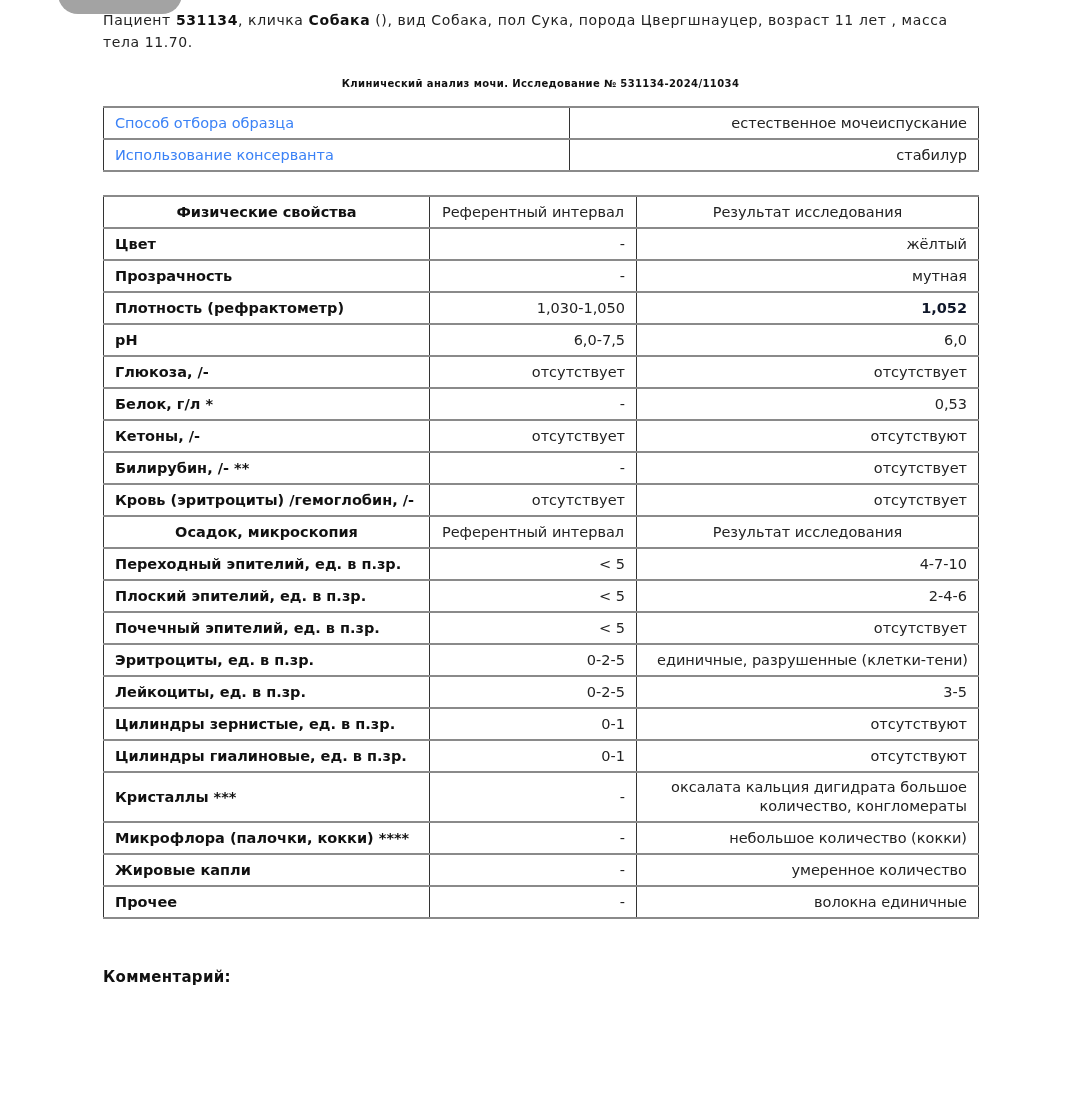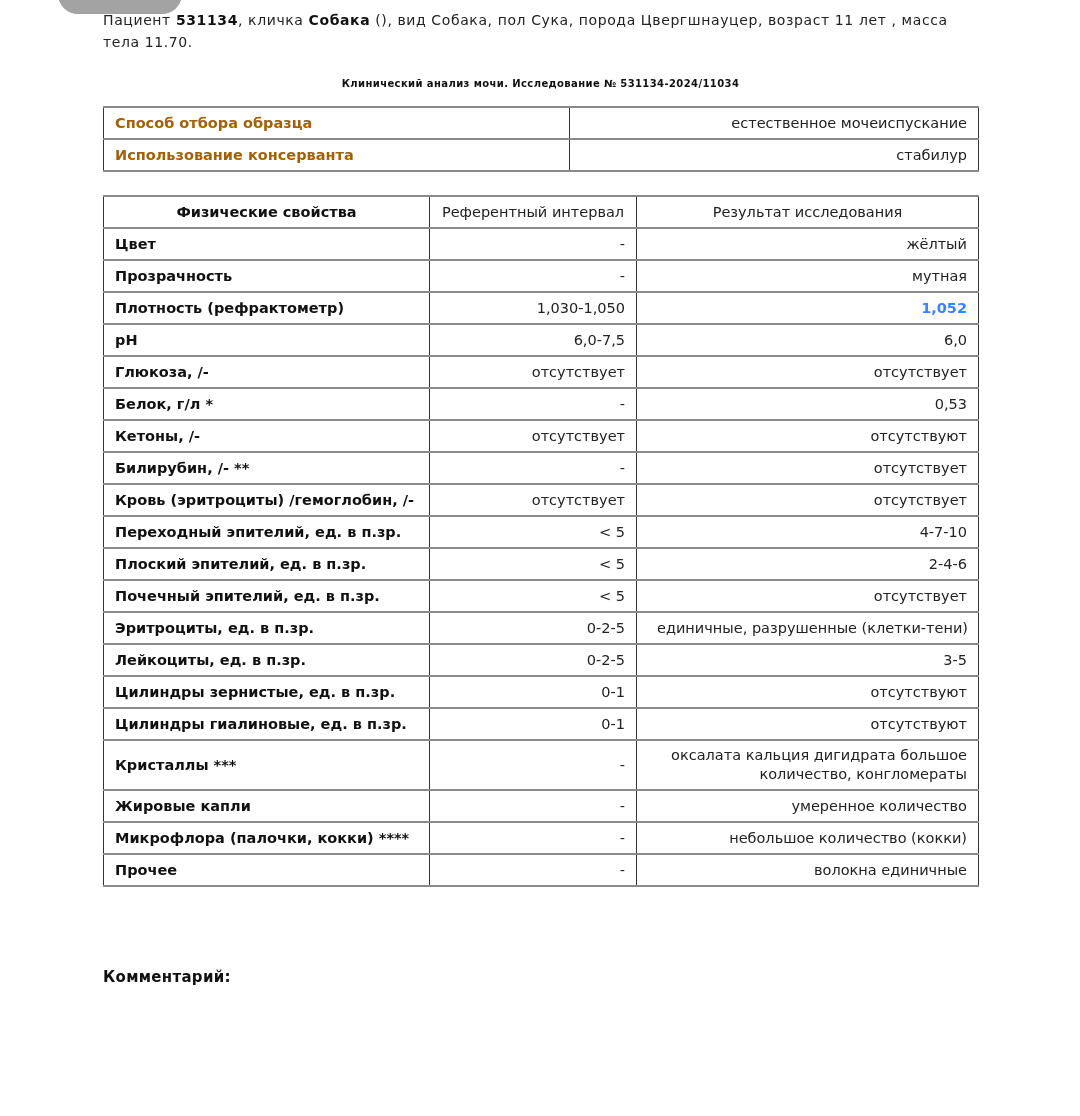"Способ отбора образца" .t1 td.lbl { color: #a16207 -> #3b82f6; font-weight: bold -> normal }
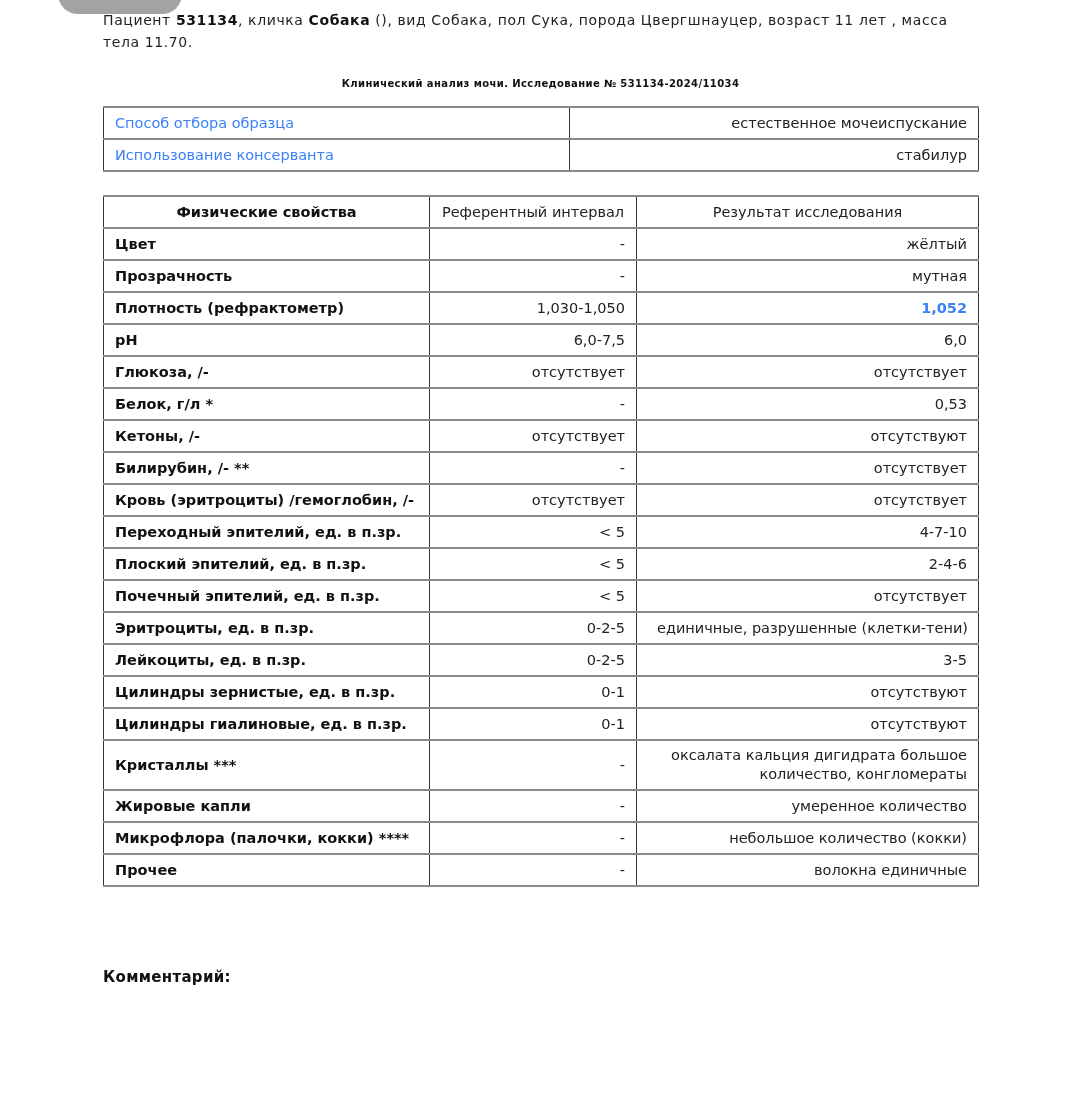"1,052" .t2 td.res.bold { color: #3b82f6 -> #0f172a }
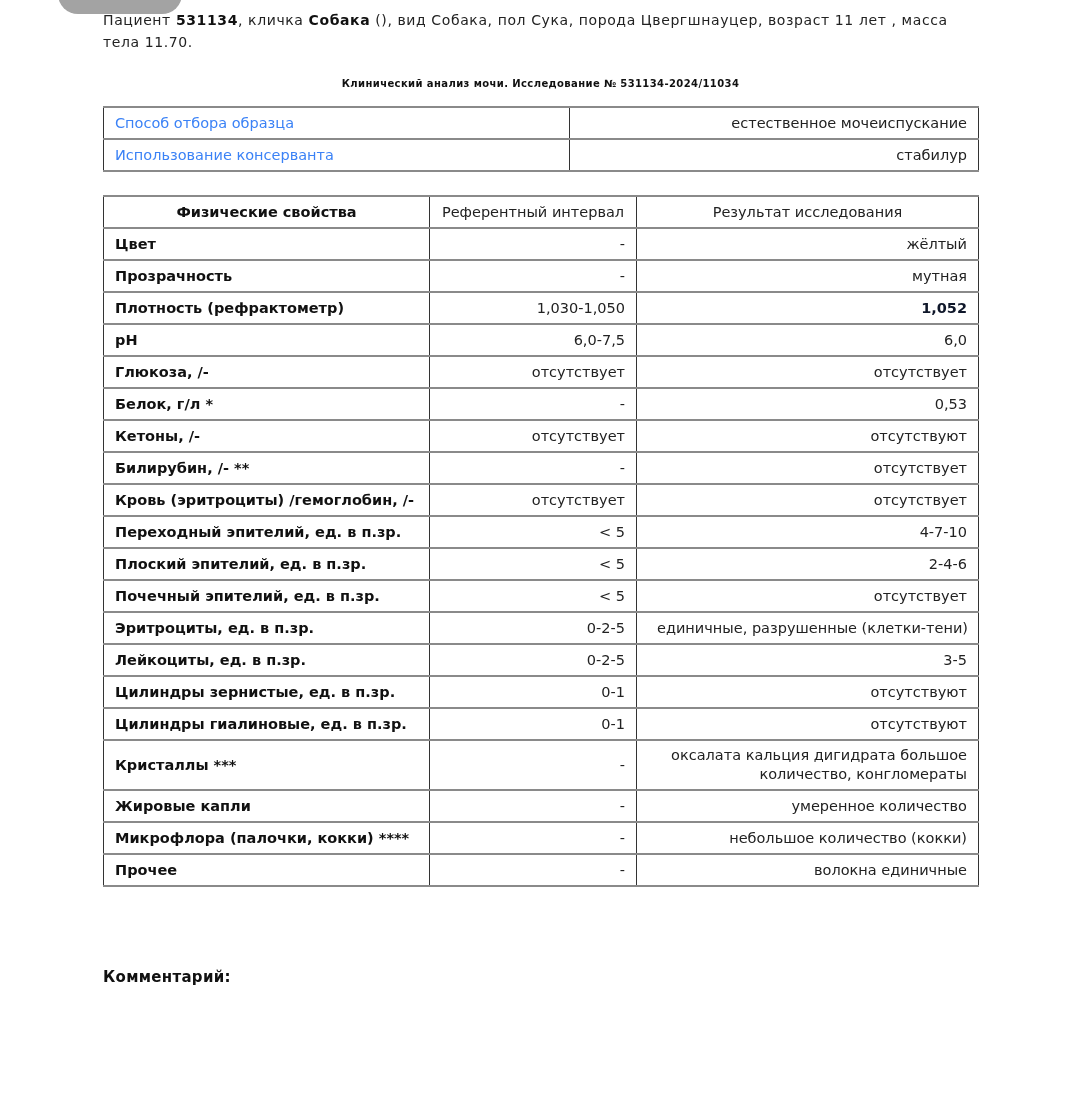"Осадок, микроскопия" tr.sec { html: none -> <tr> <td>Осадок, микроскопия</td> <td>Референтный интервал</td> <td>Результат исследования</td> </tr> }
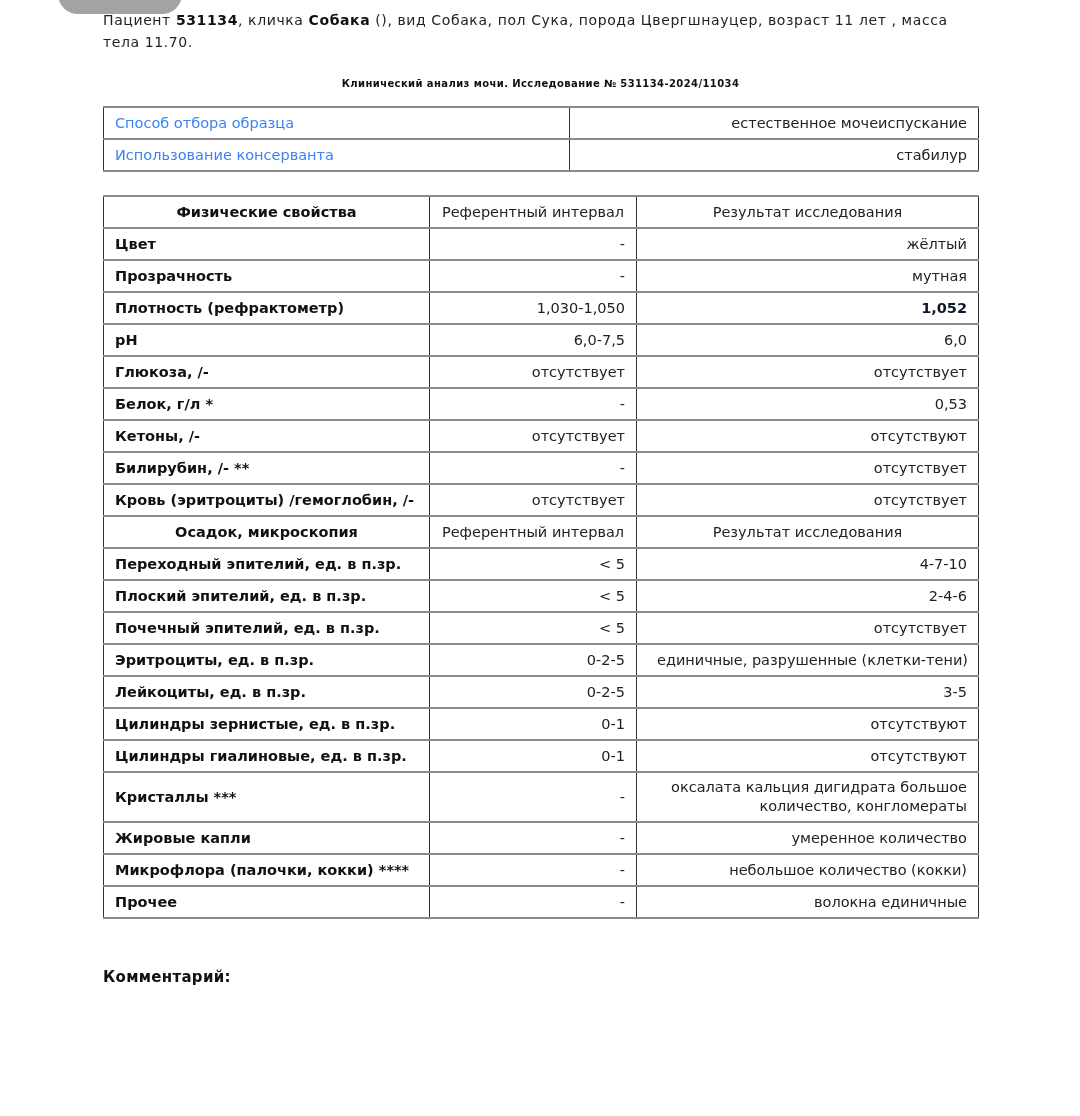"Жировые капли" tr { order: before "Микрофлора (палочки, кокки) ****" -> after "Микрофлора (палочки, кокки) ****" }
